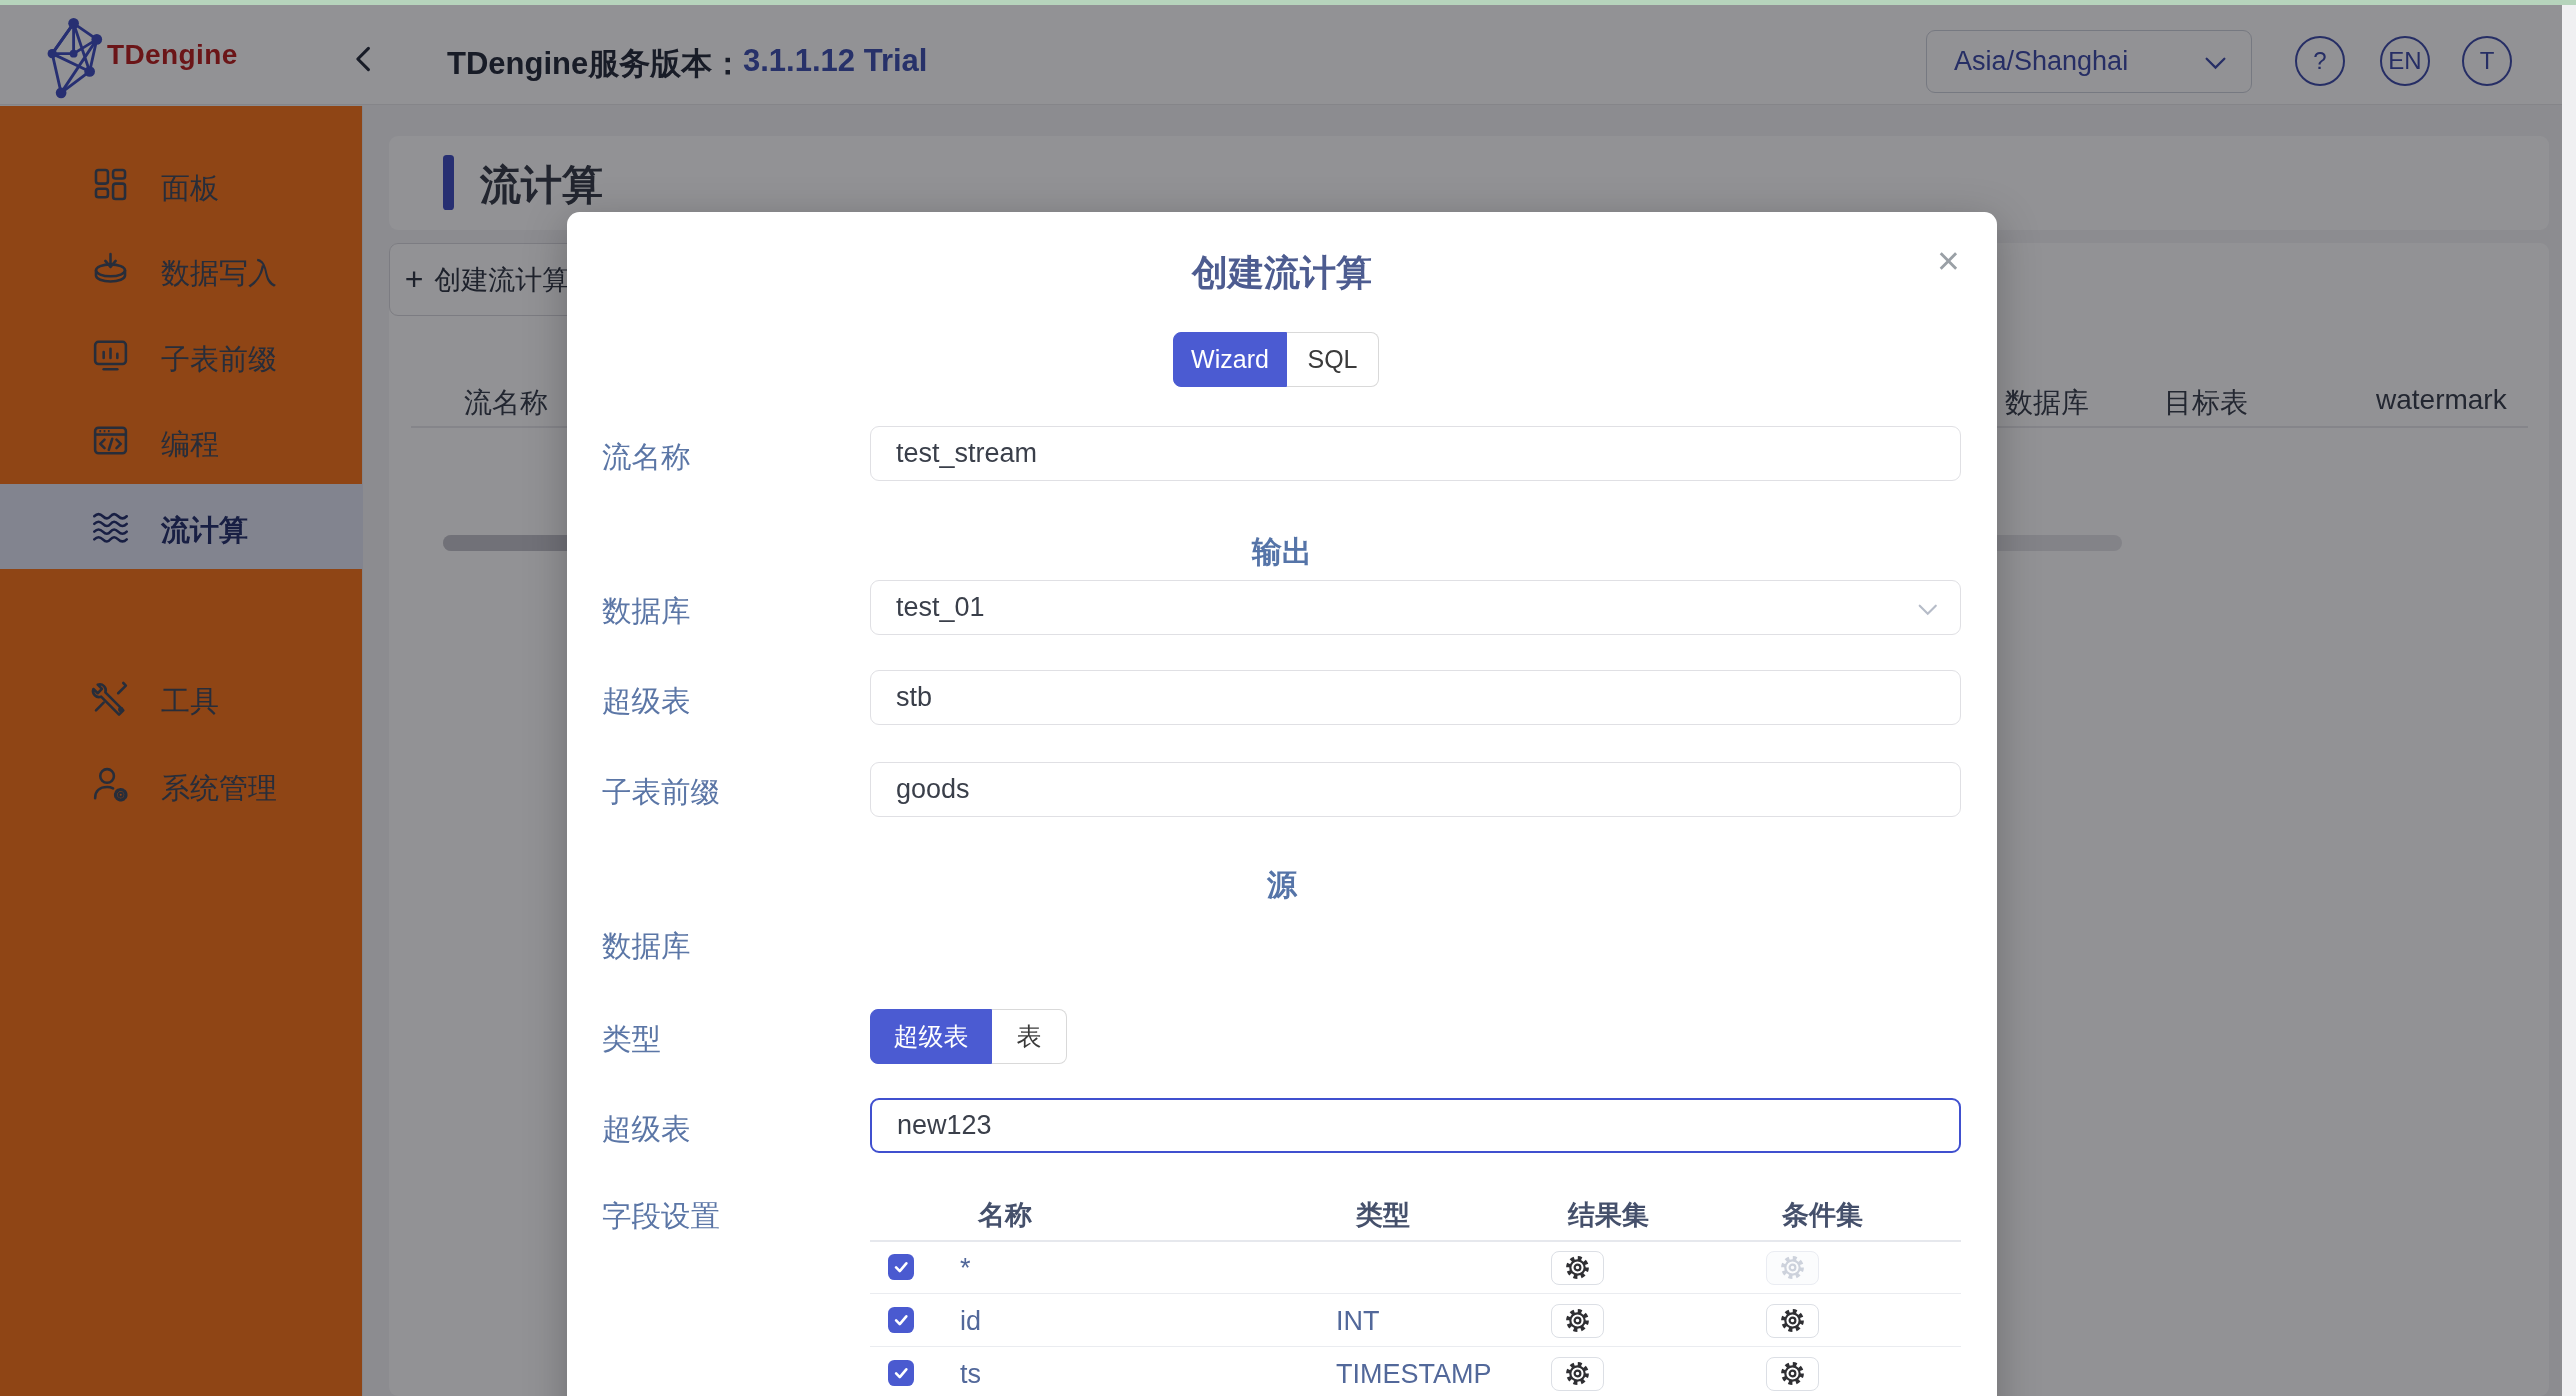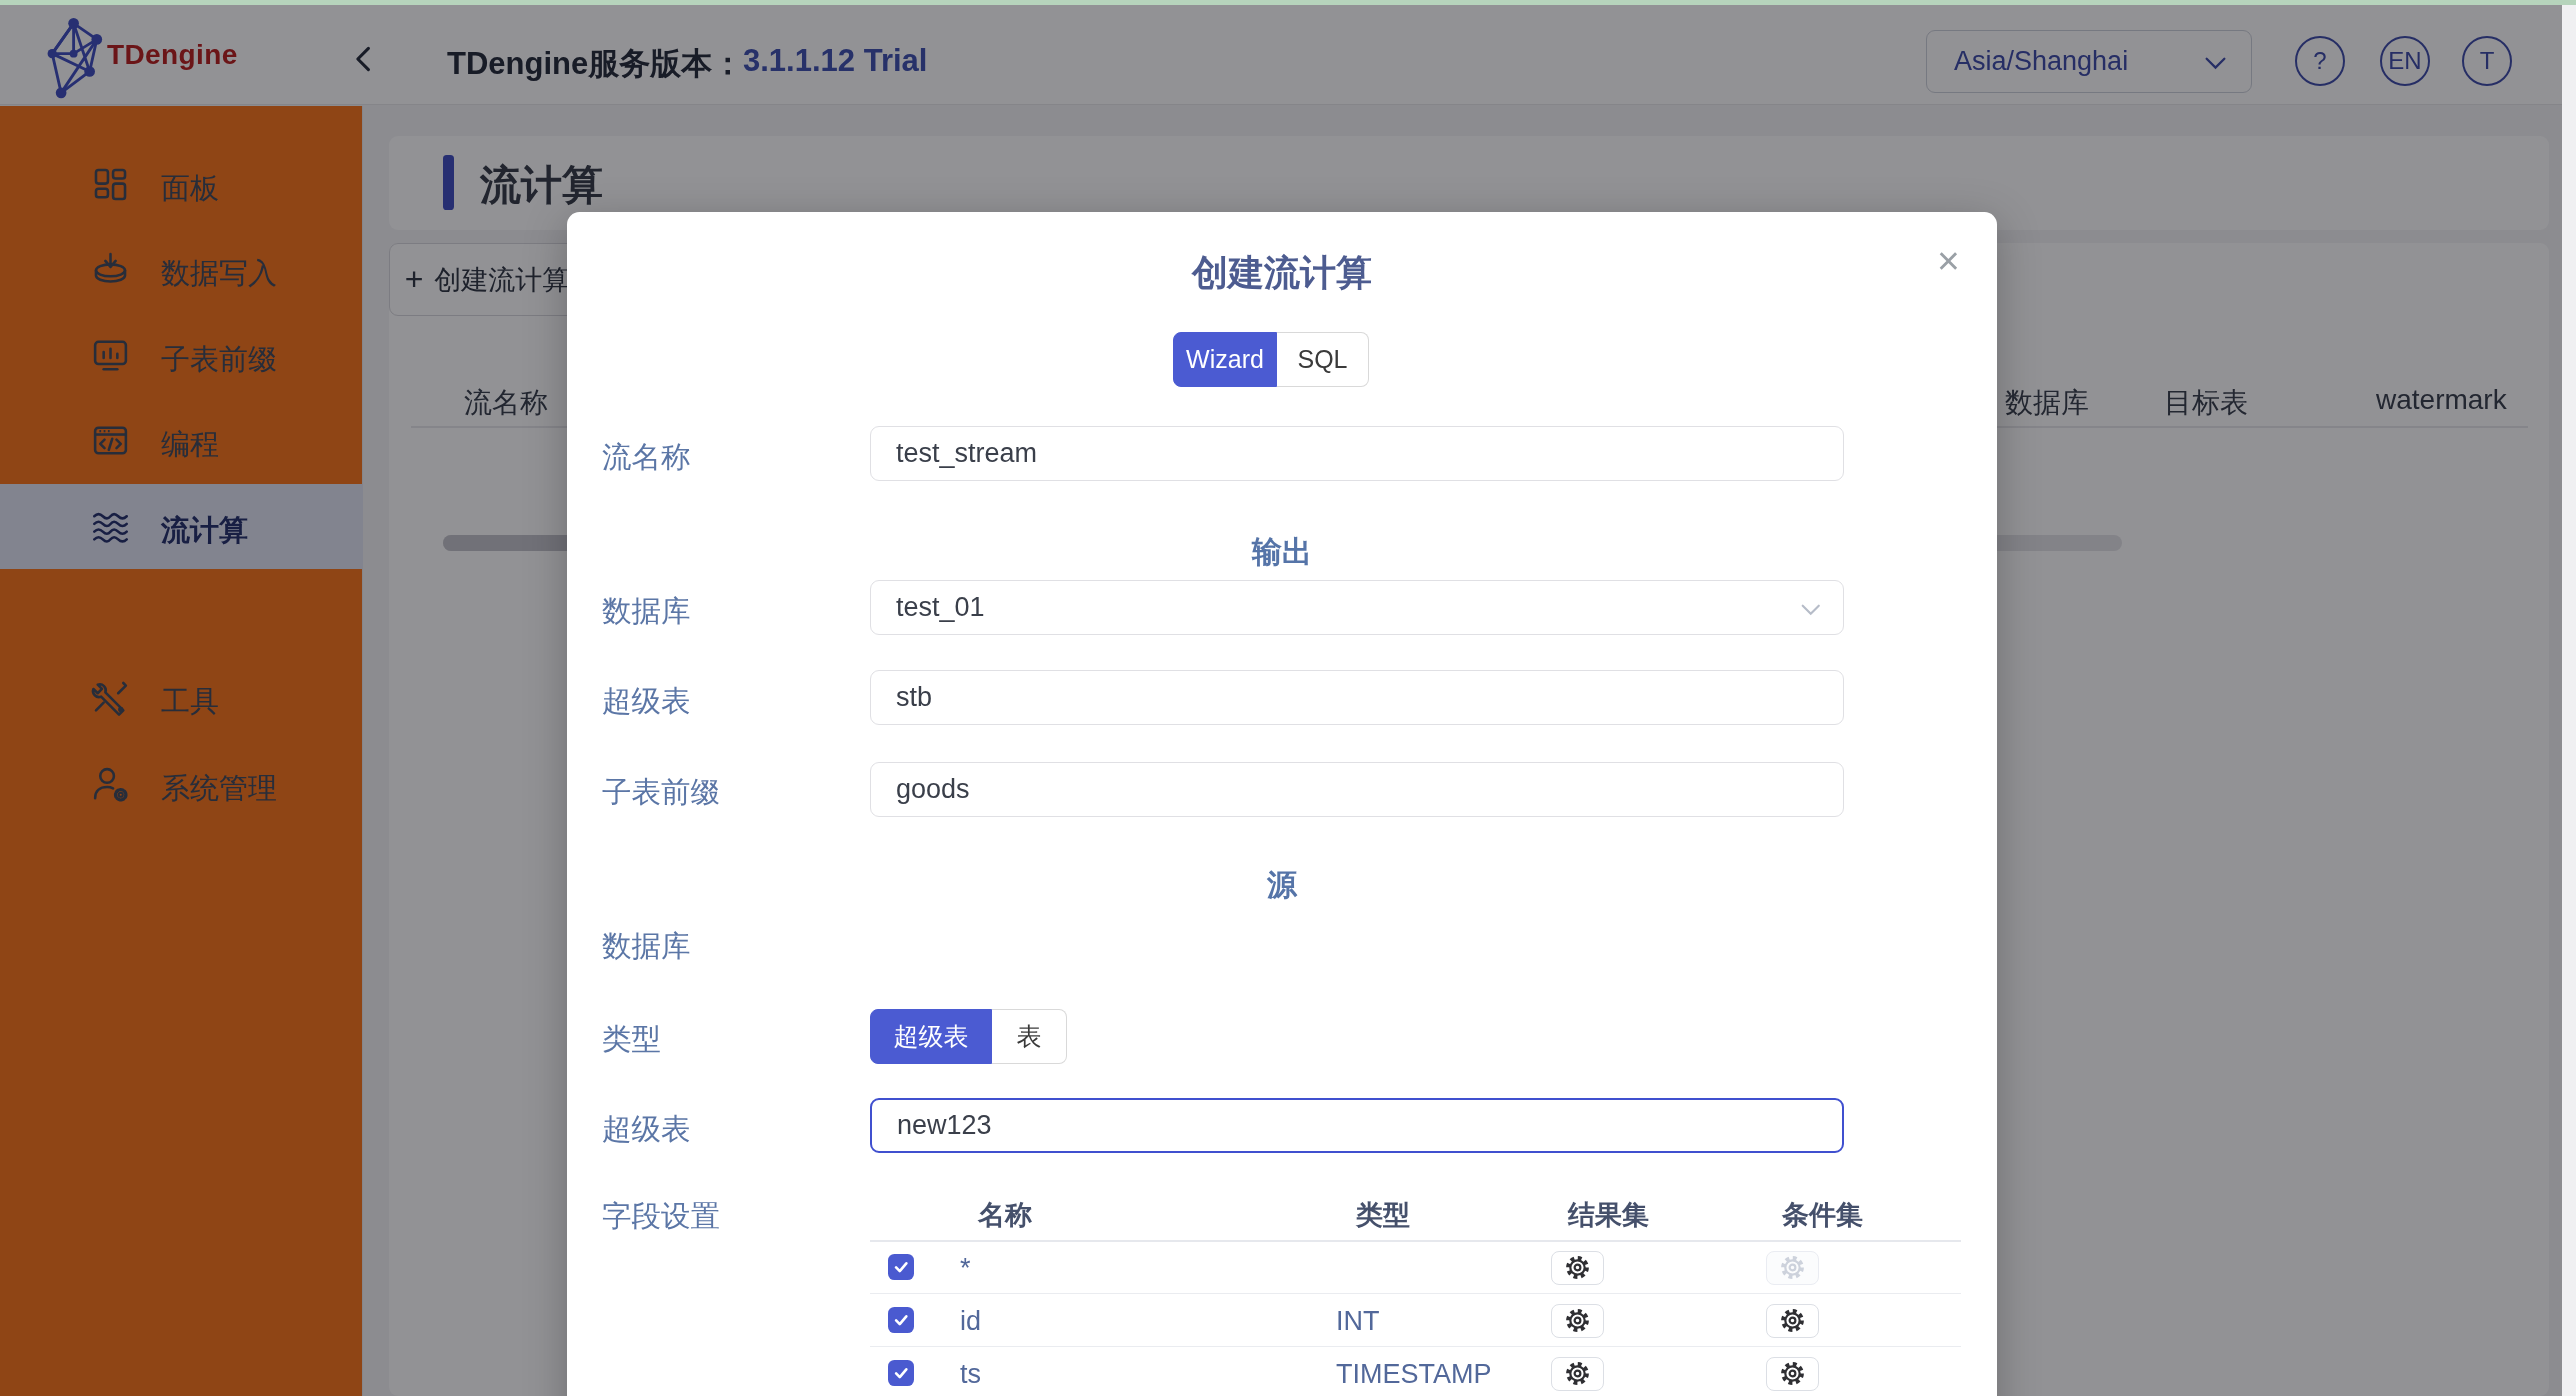"Wizard" #seg-wizard { width: 104px -> 114px }
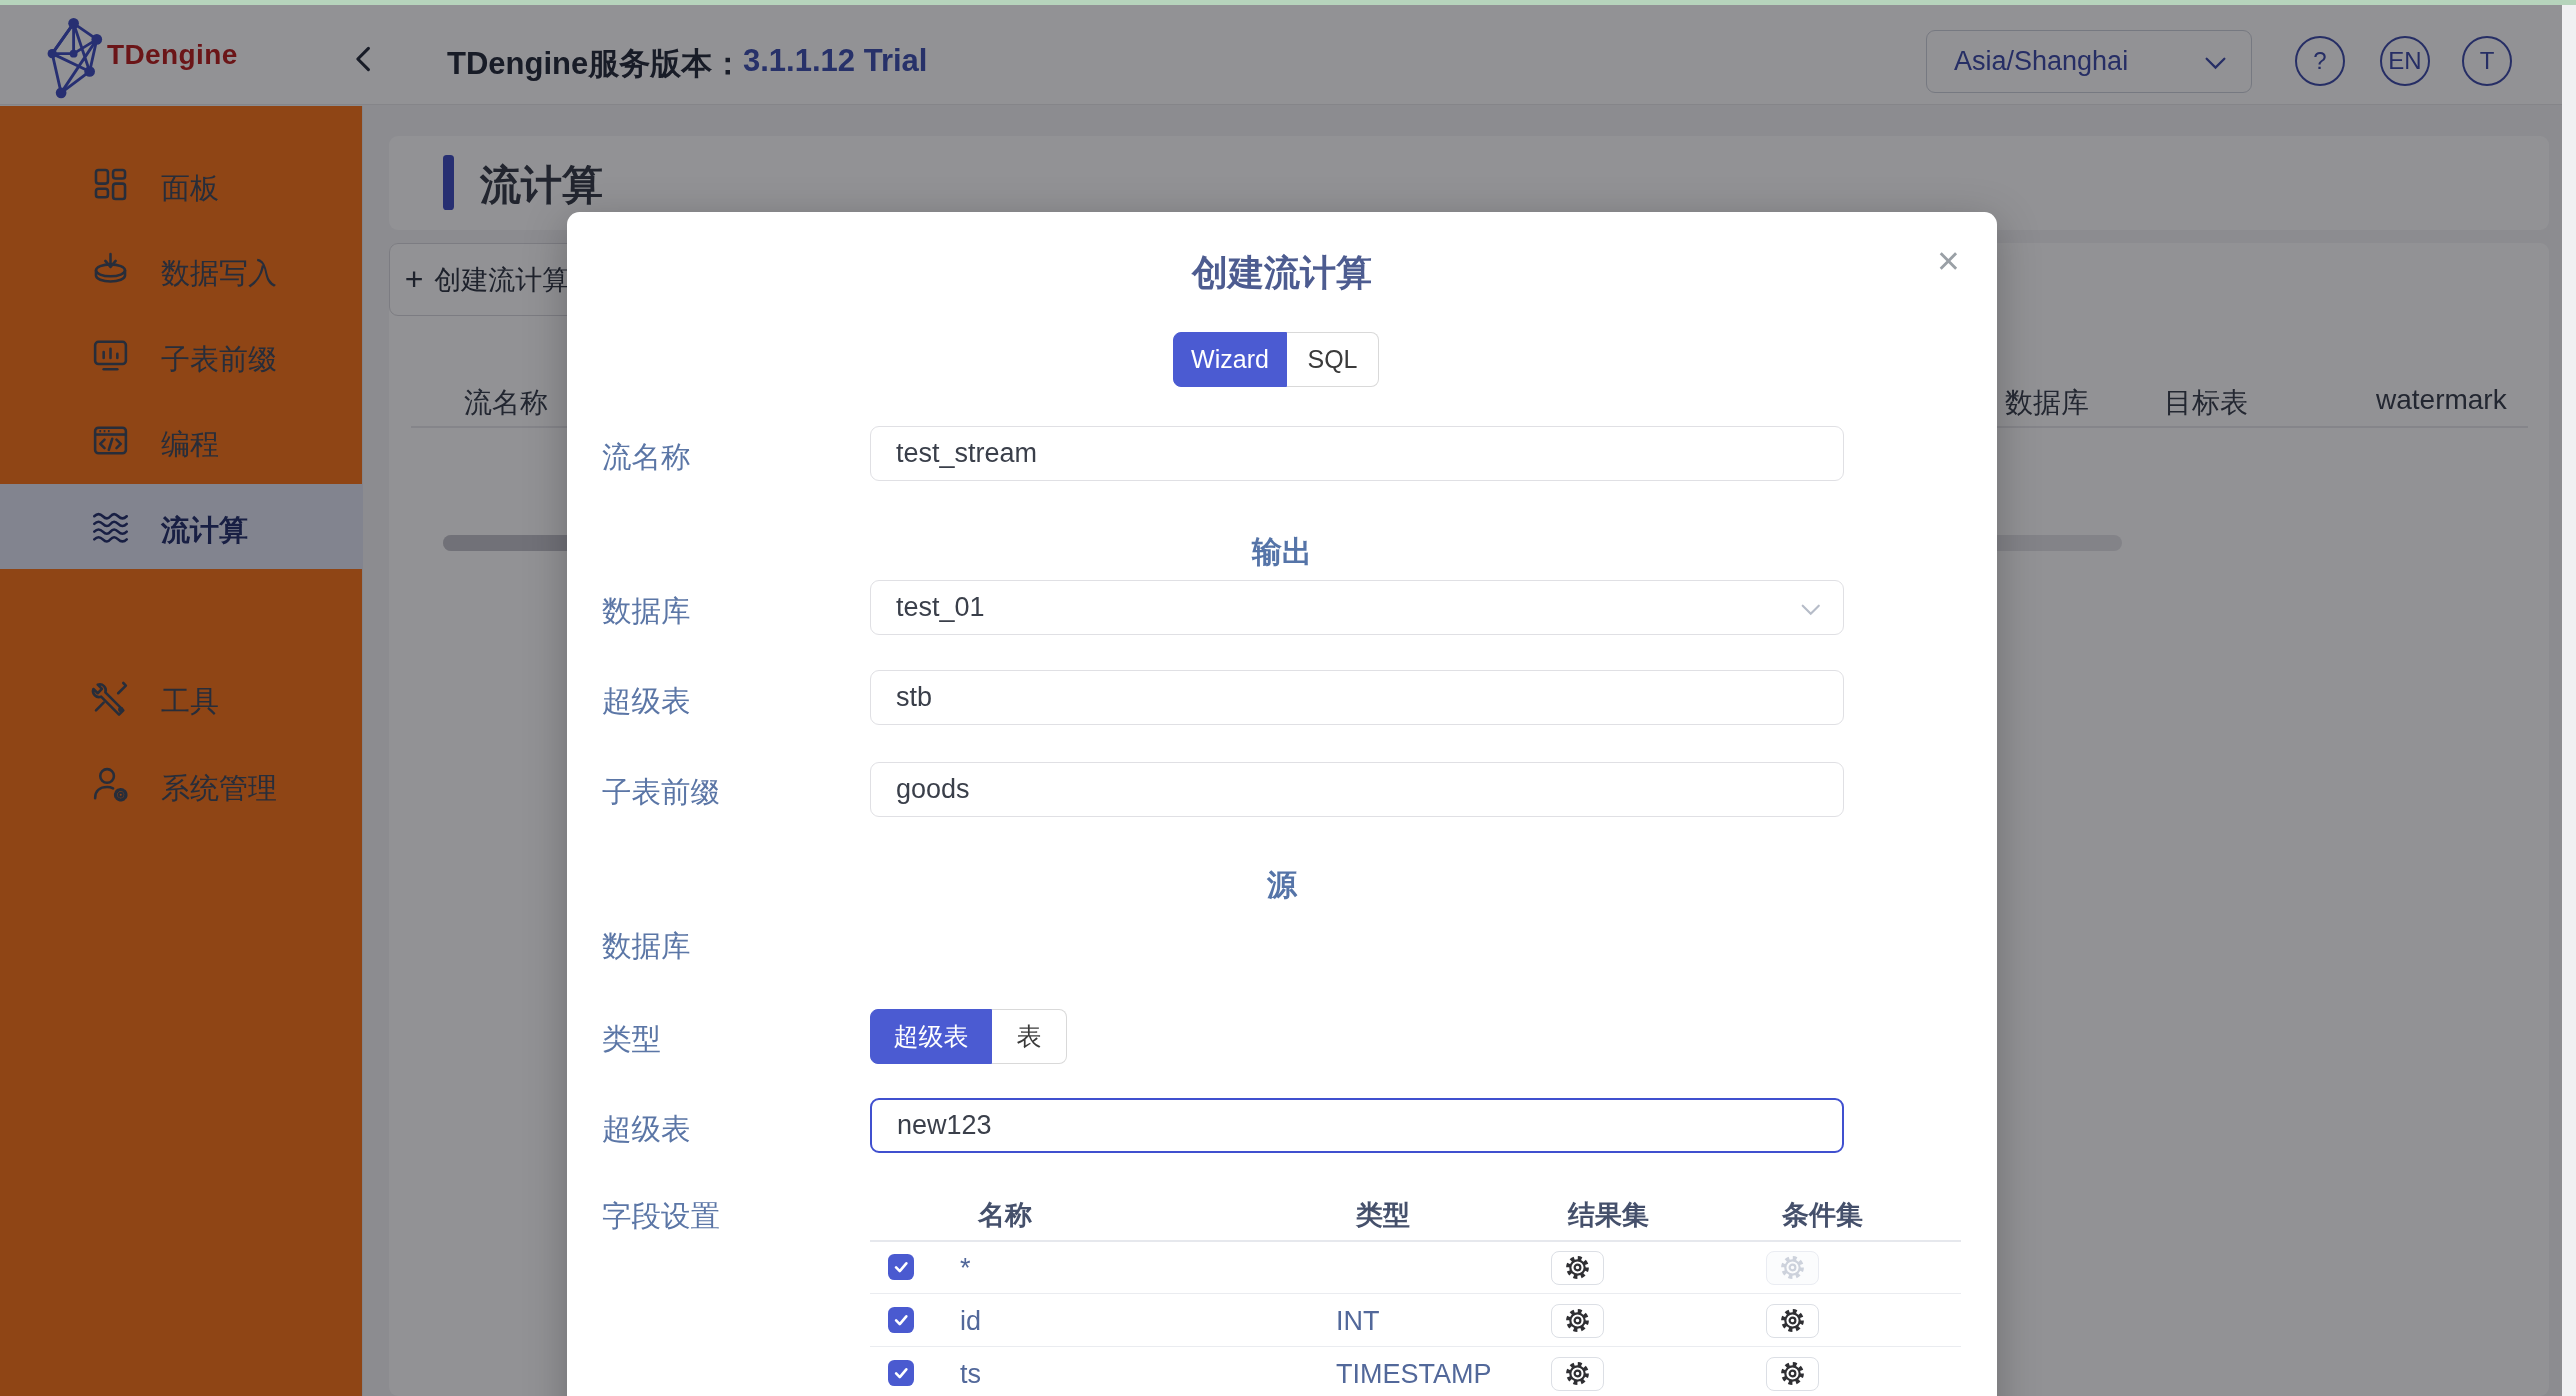"test_stream" .f-input { width: 974px -> 1091px }
